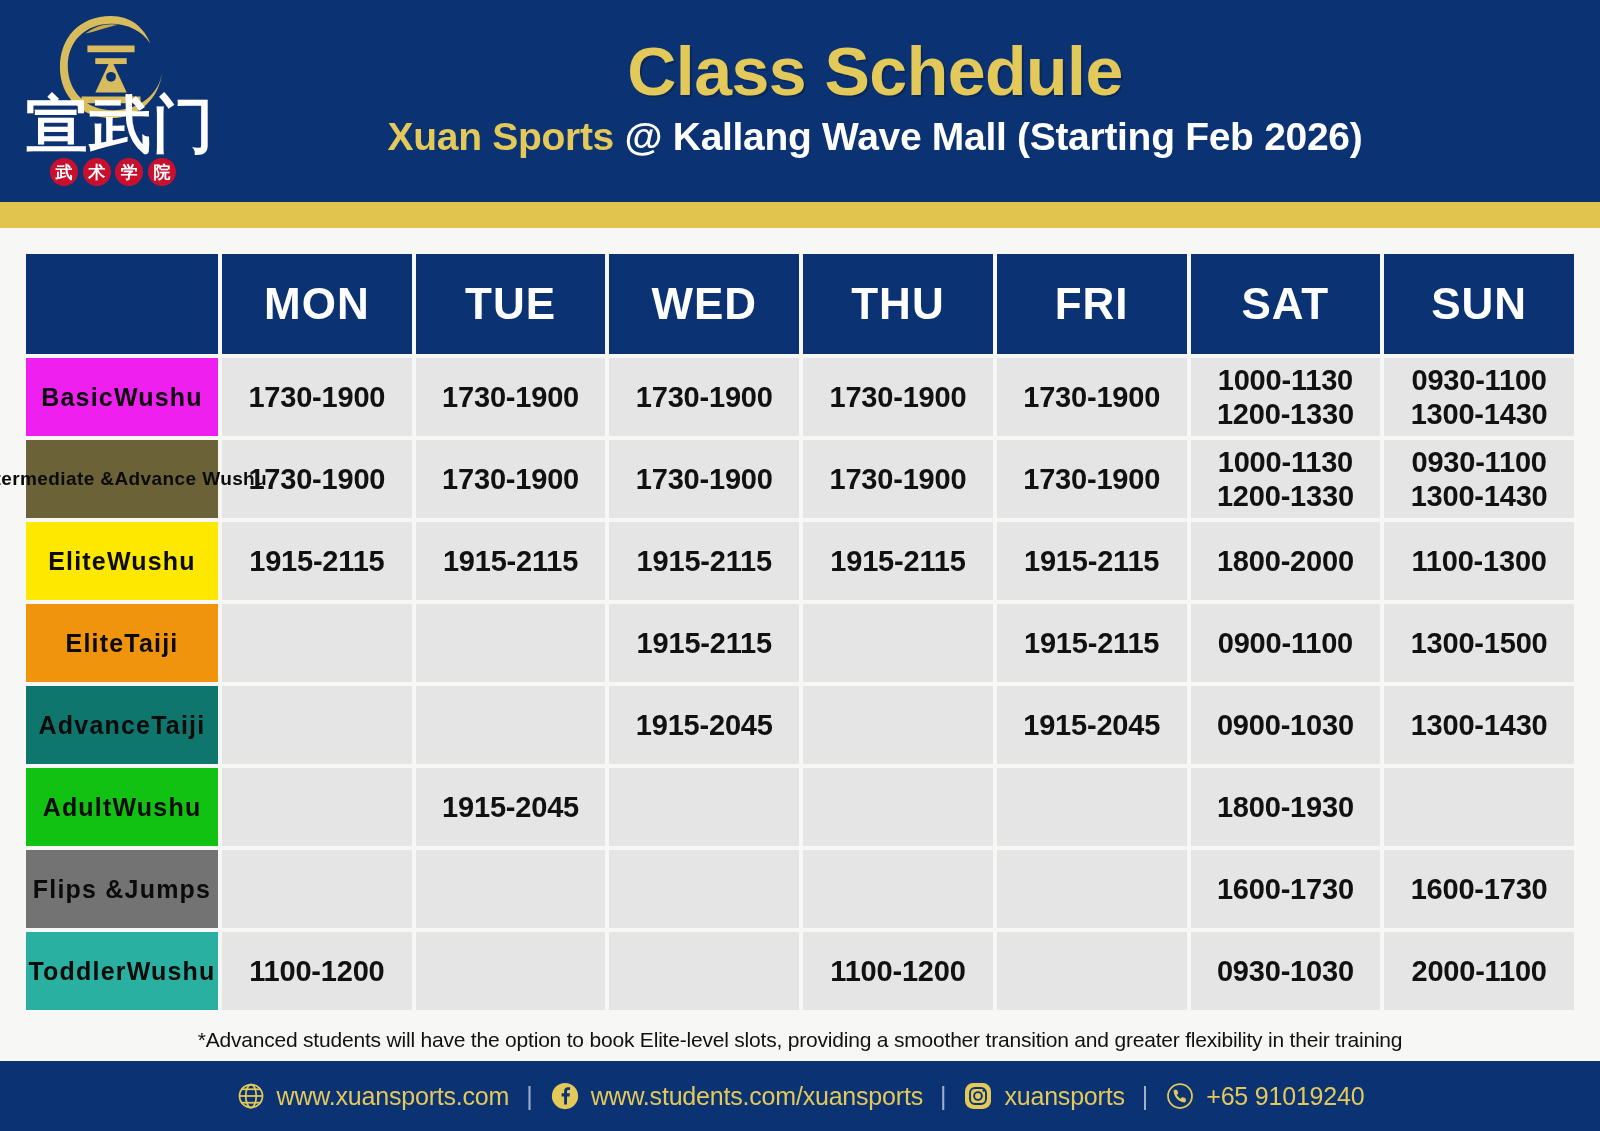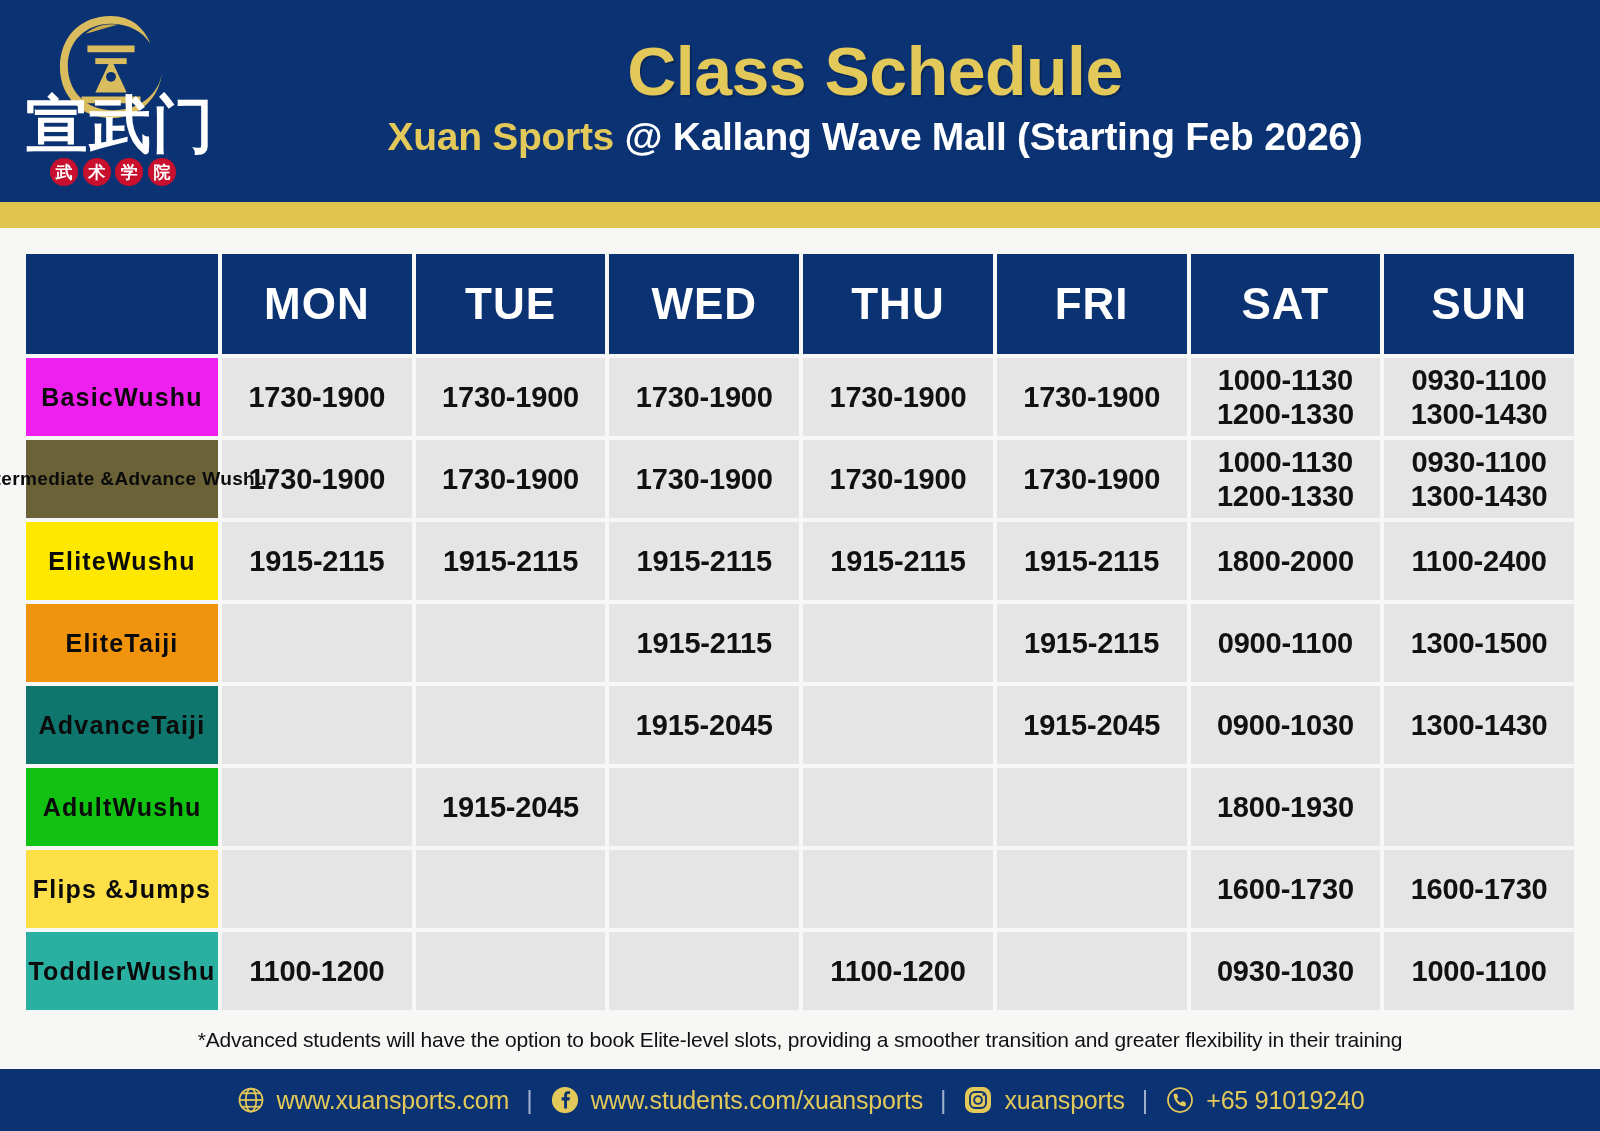"1100-2400" span.slot-line { text: 1100-2400 -> 1100-1300 }
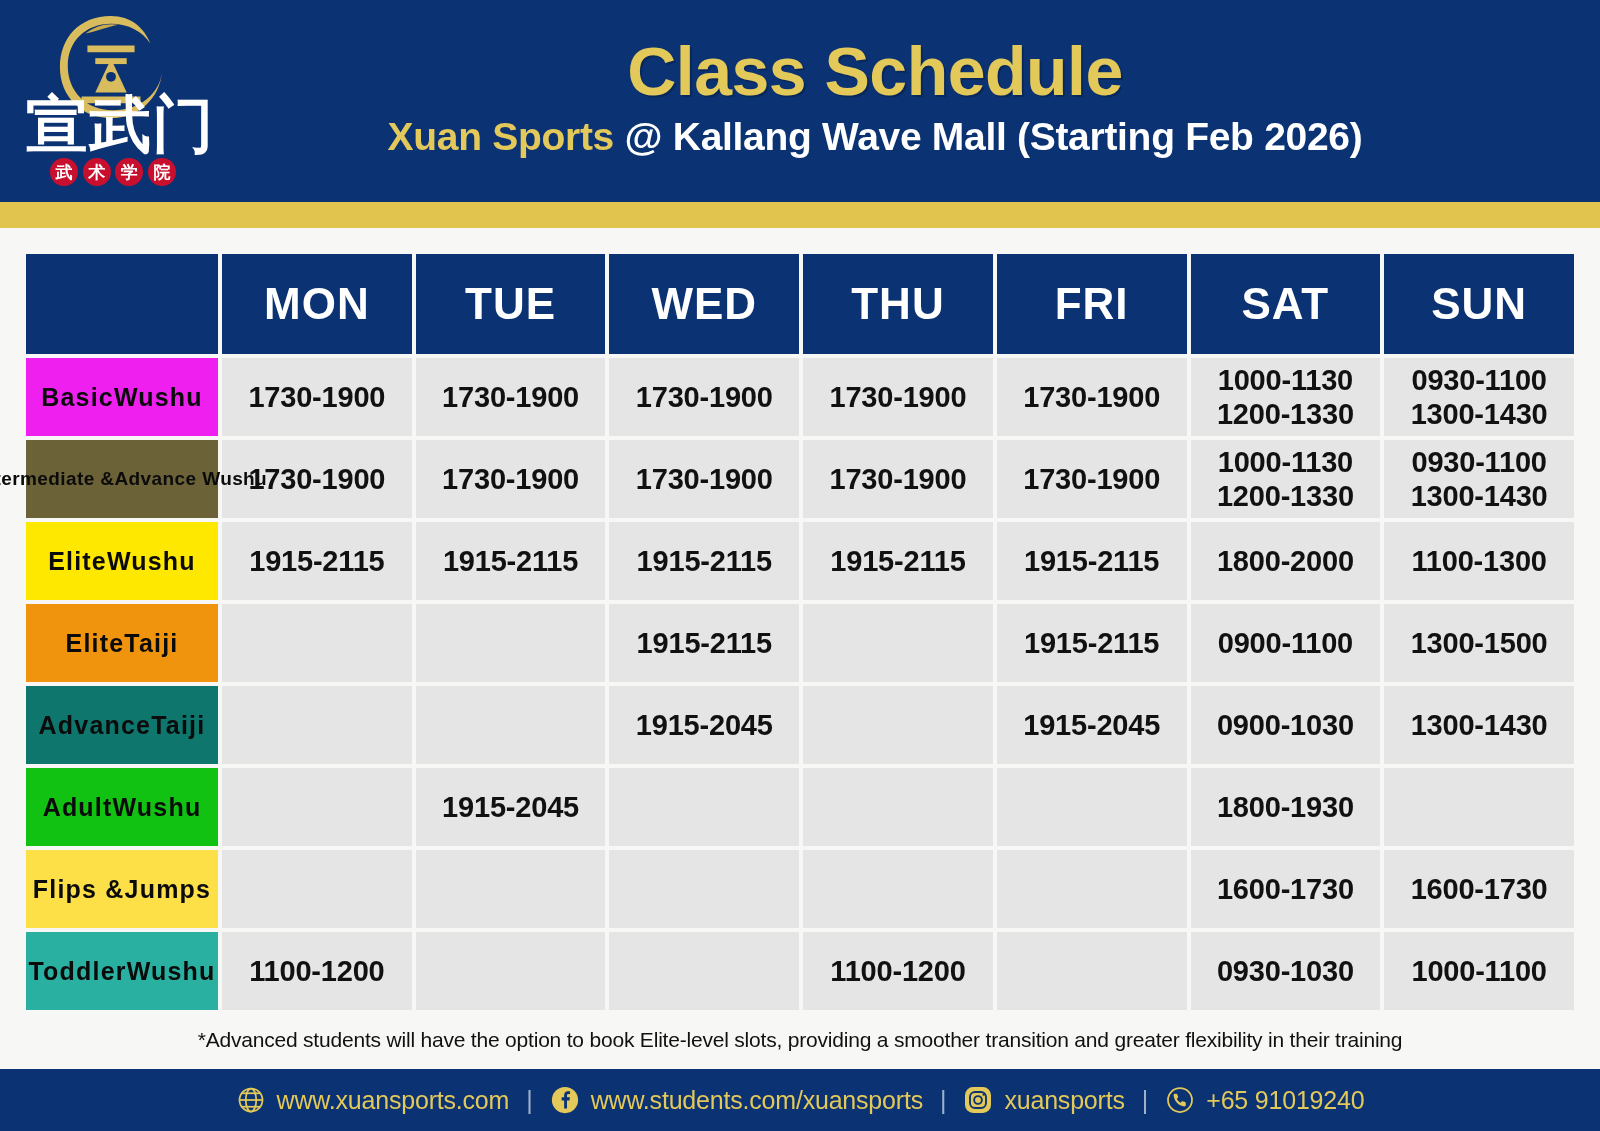"Flips &" div.label-box { background: #fde047 -> #737373 }
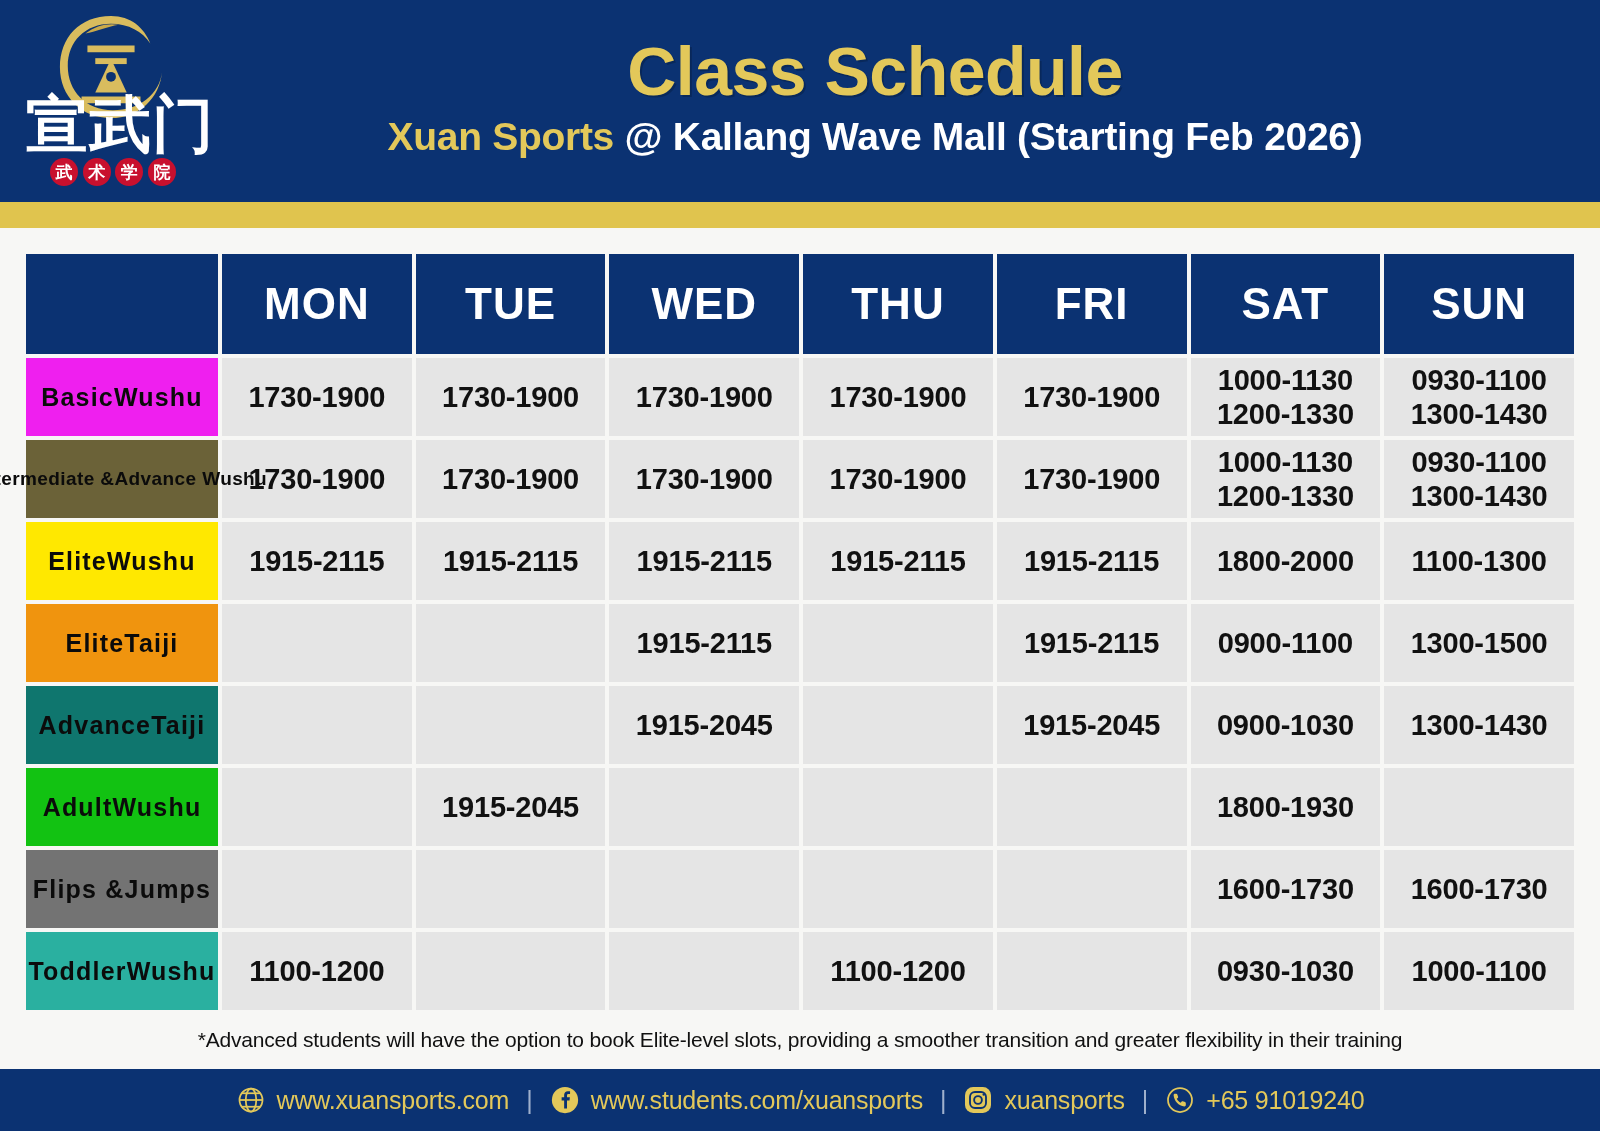"1000-1100" span.slot-line { text: 1000-1100 -> 2000-1100 }
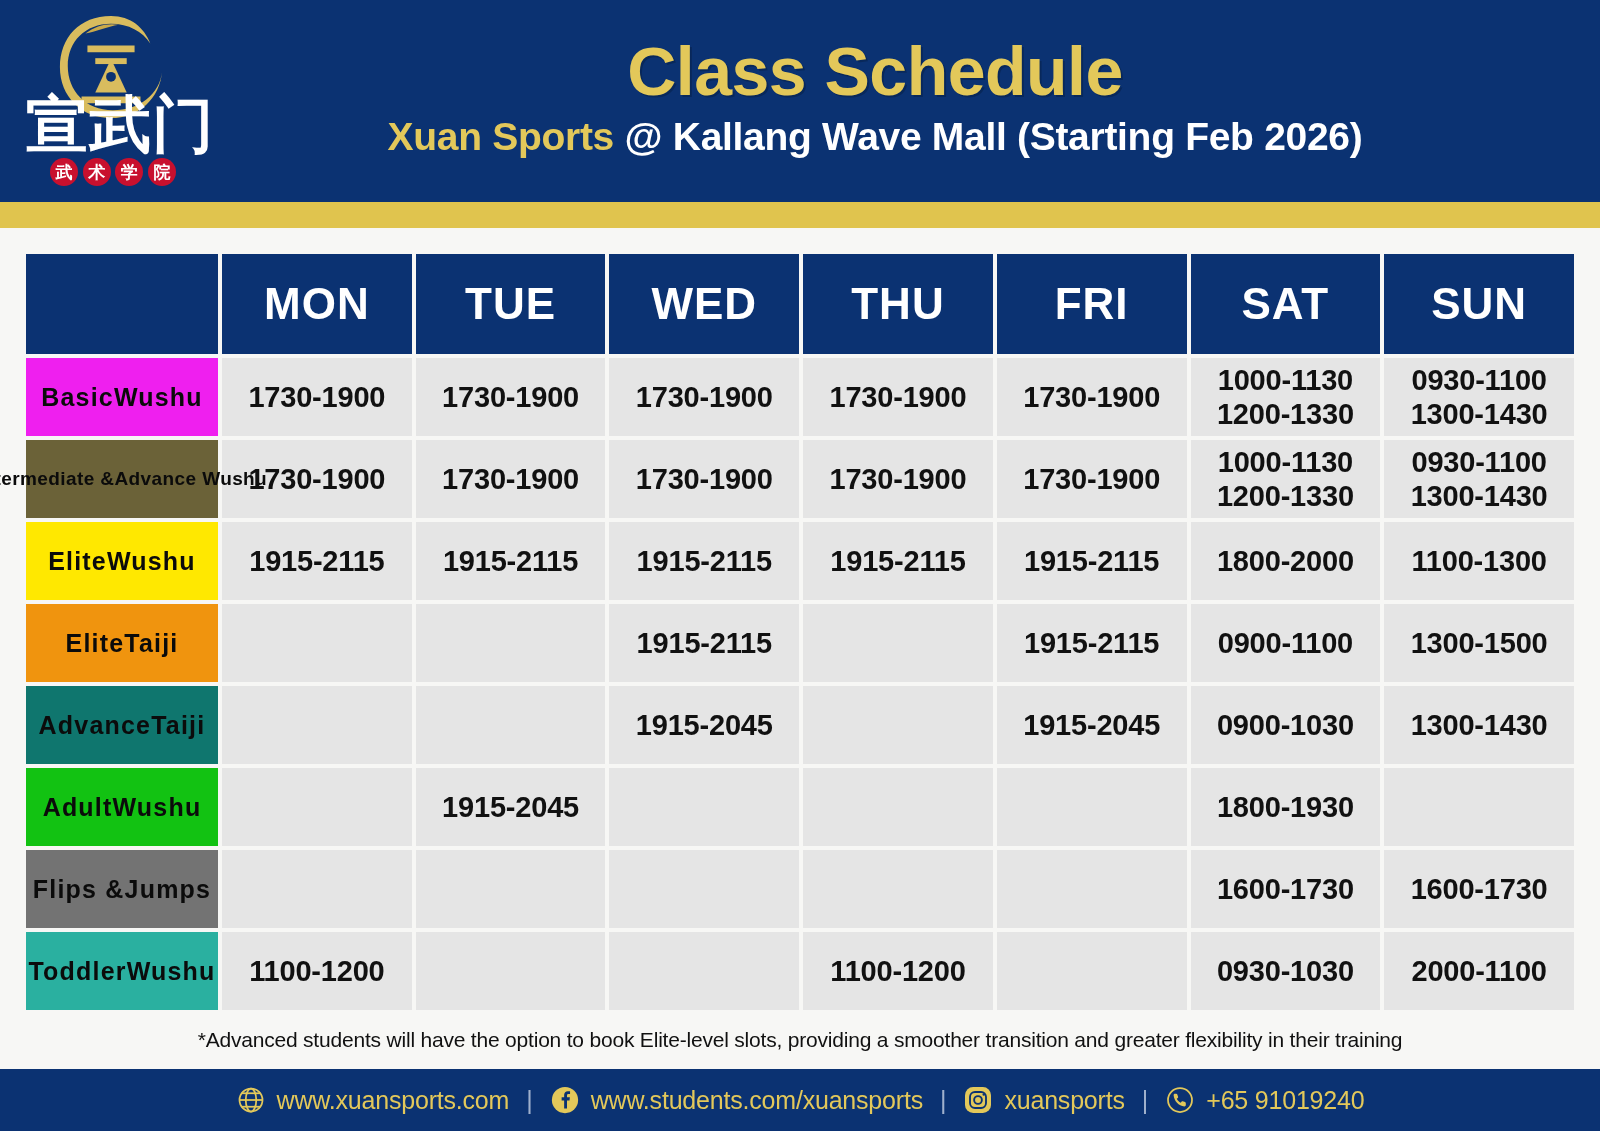"www.xuansports.com" .footer { height: 62px -> 70px }
